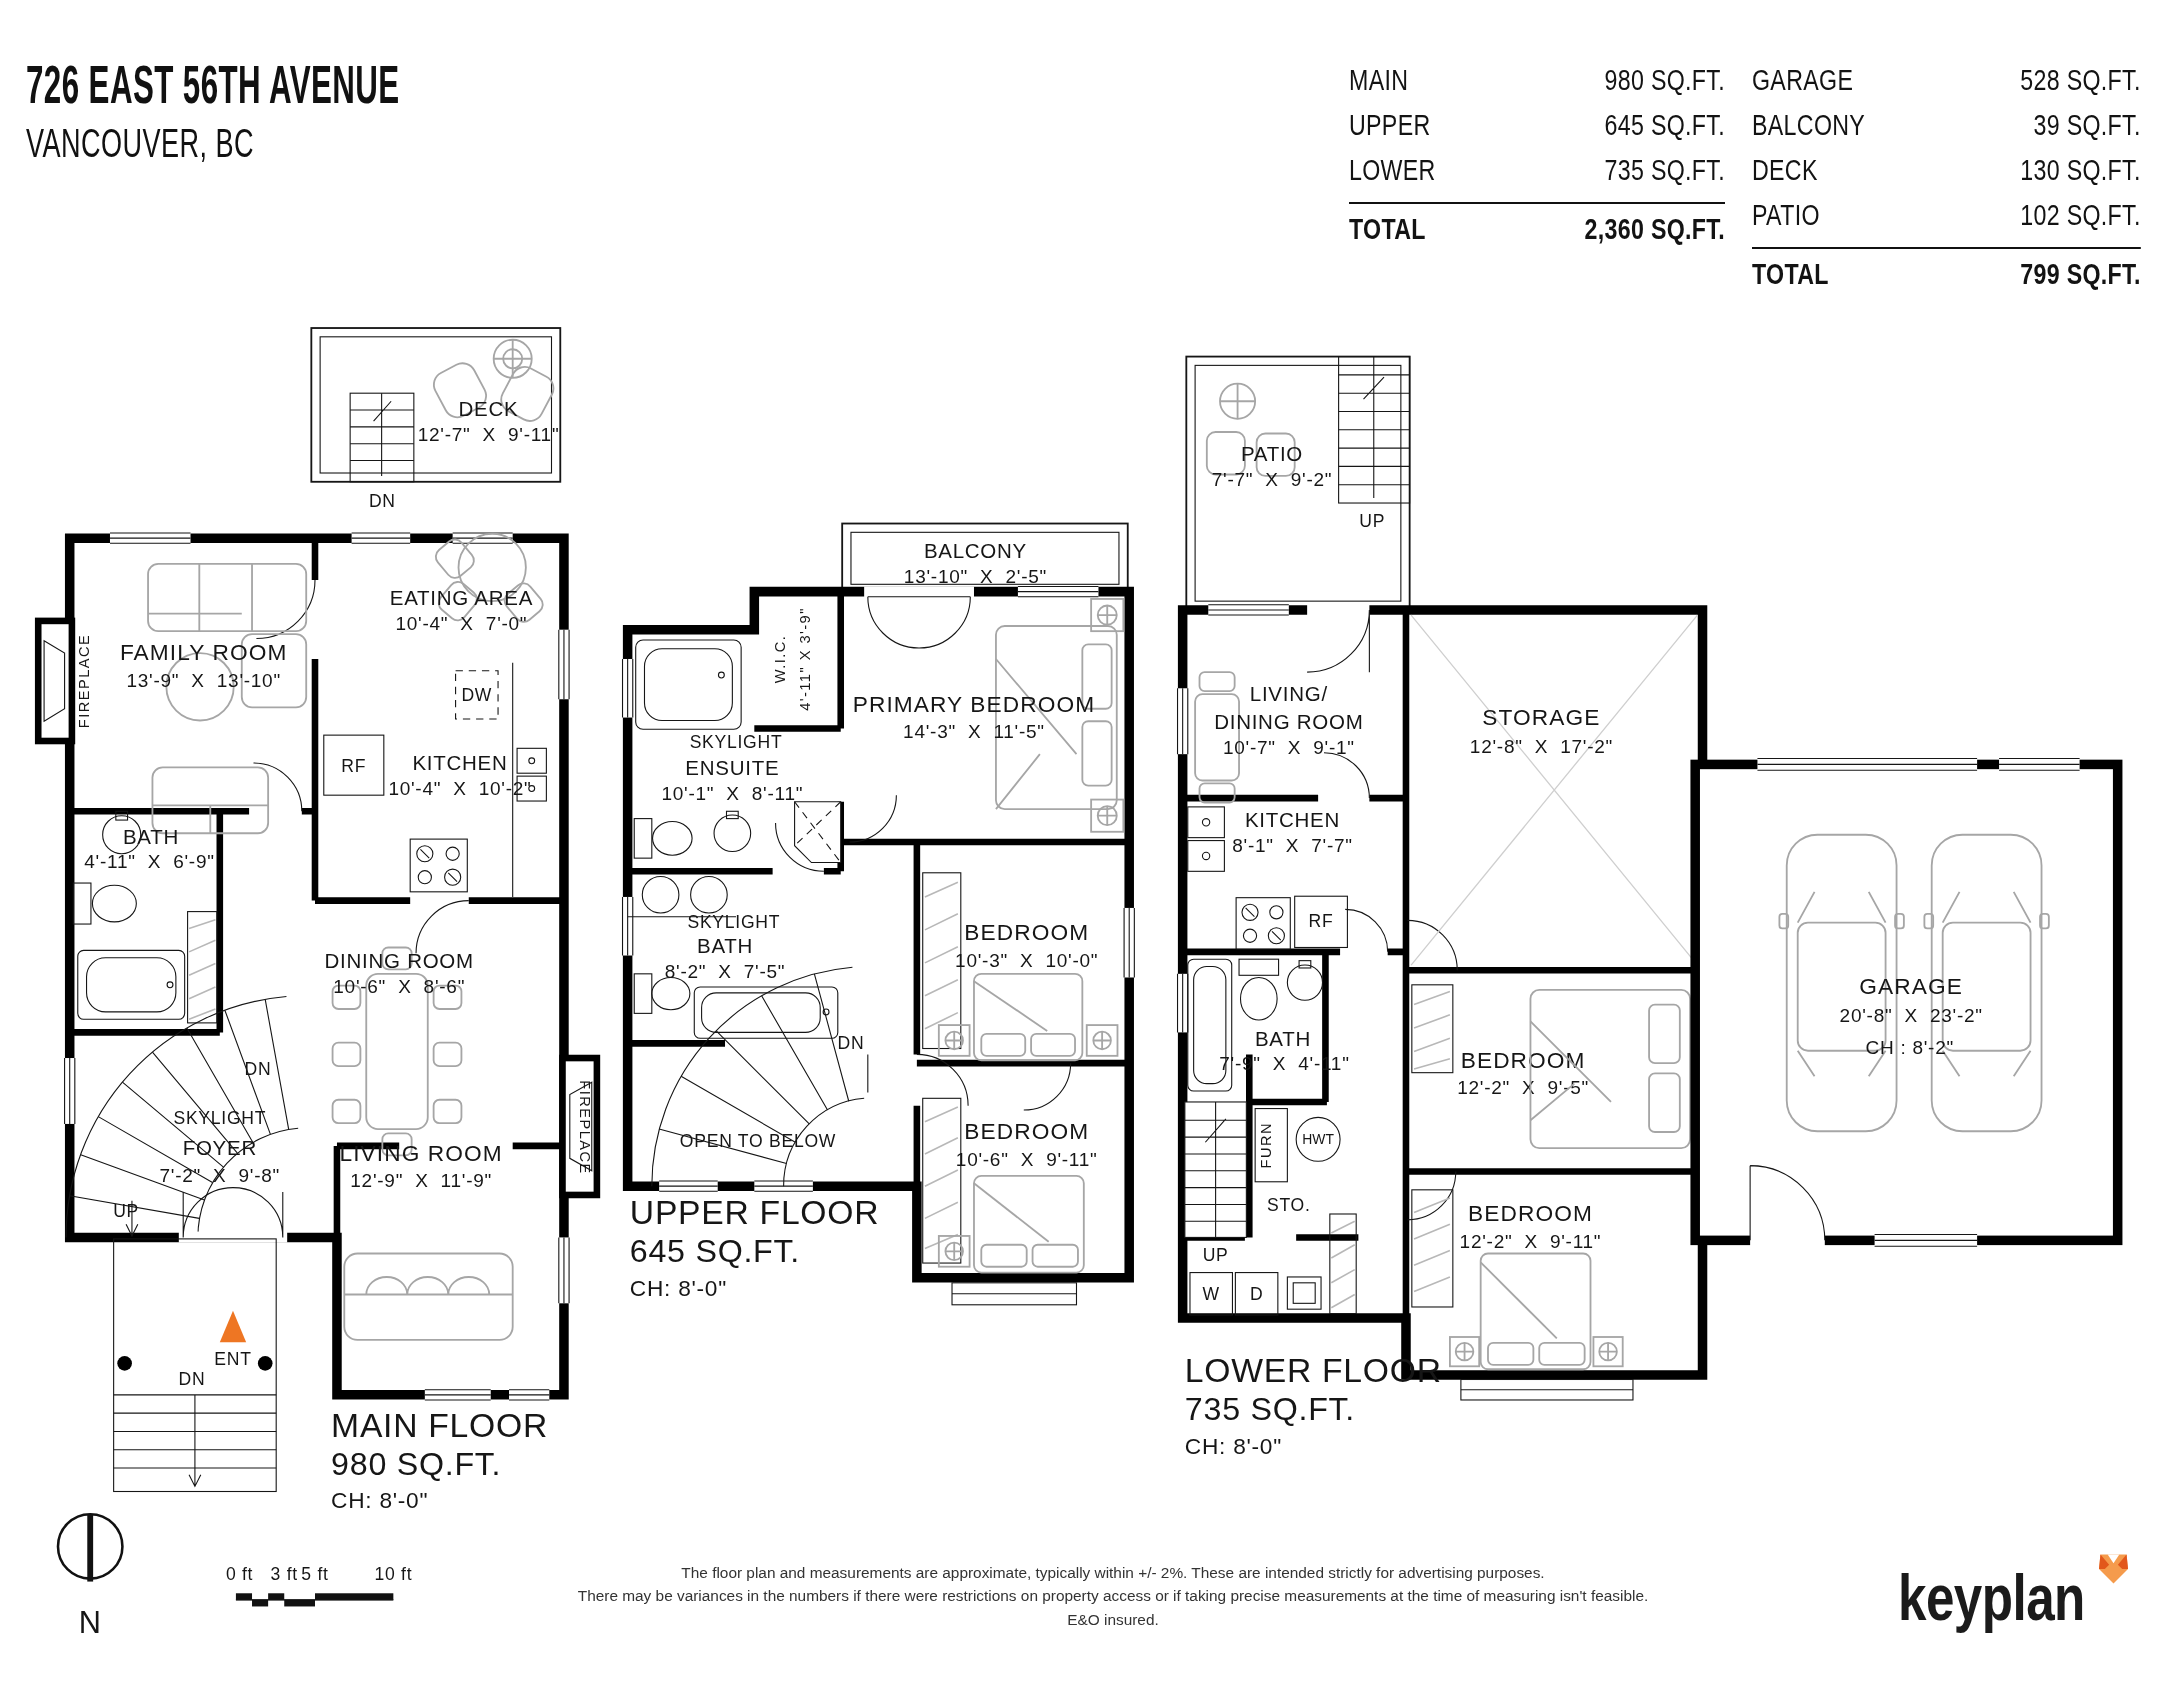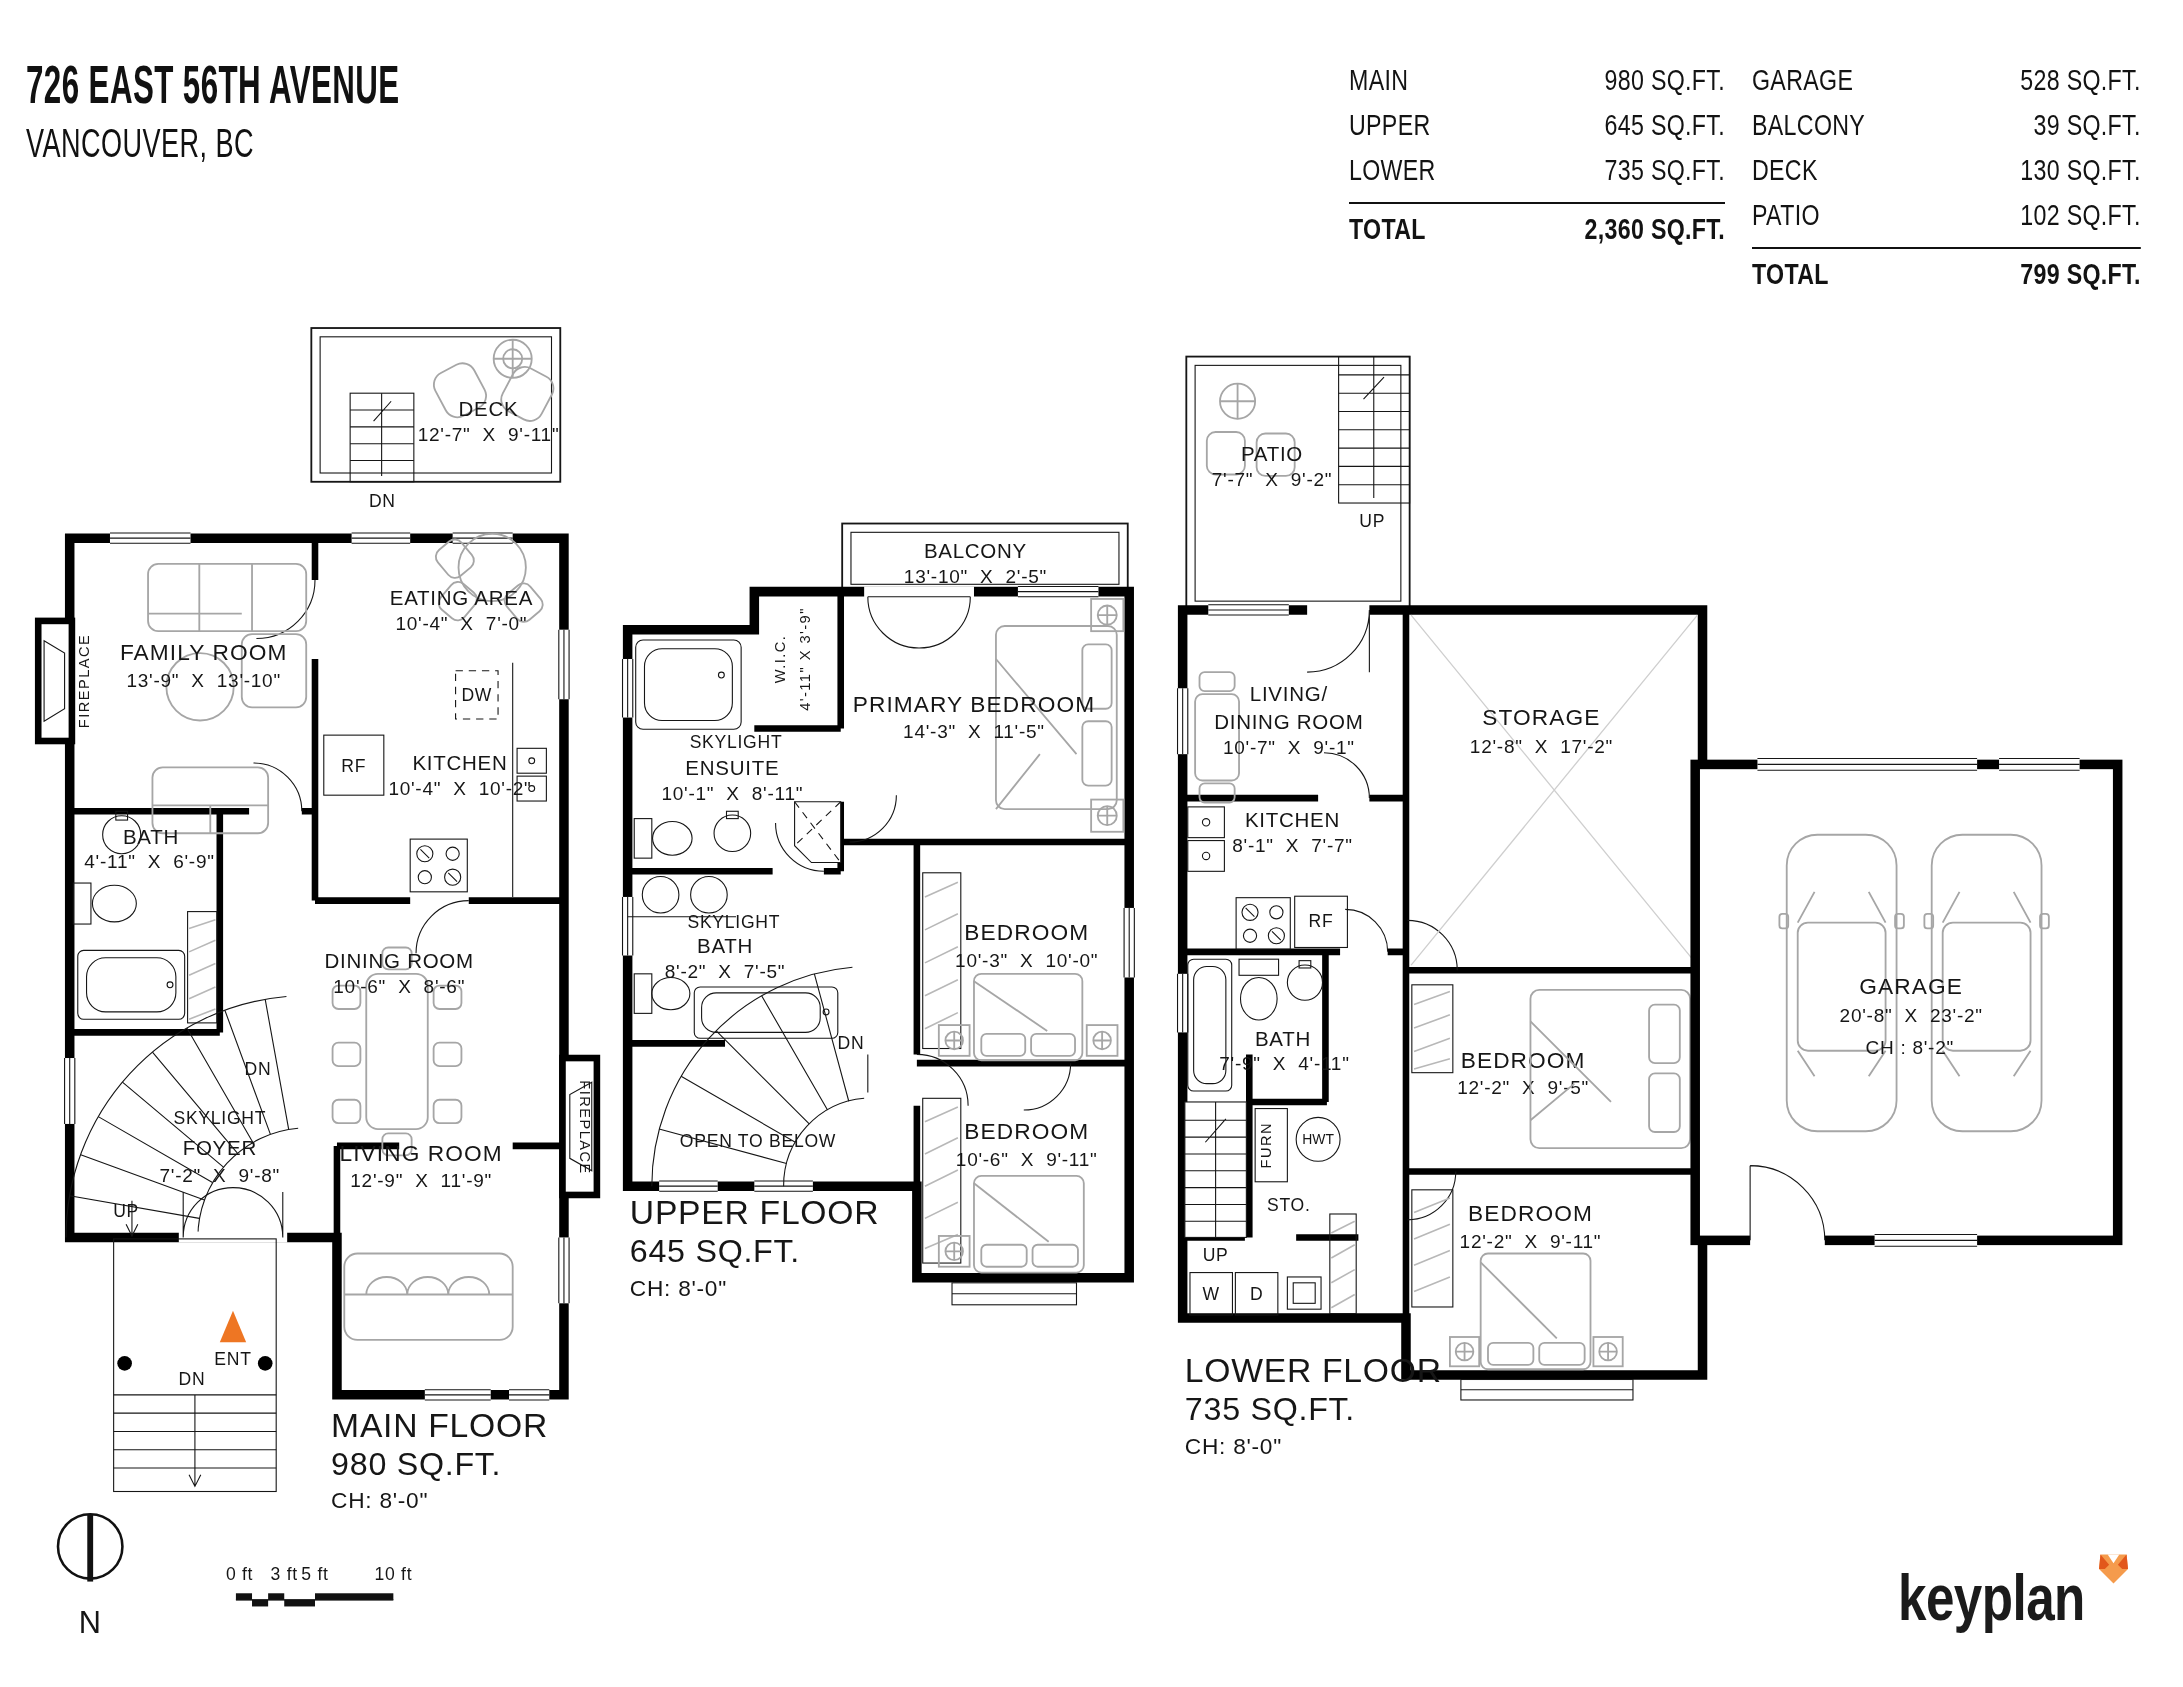"The floor plan and measurements" div { html: none -> <div>The floor plan and measurements are approximate, typically within +/- 2%. These are intended strictly for advertising purposes.</div> }
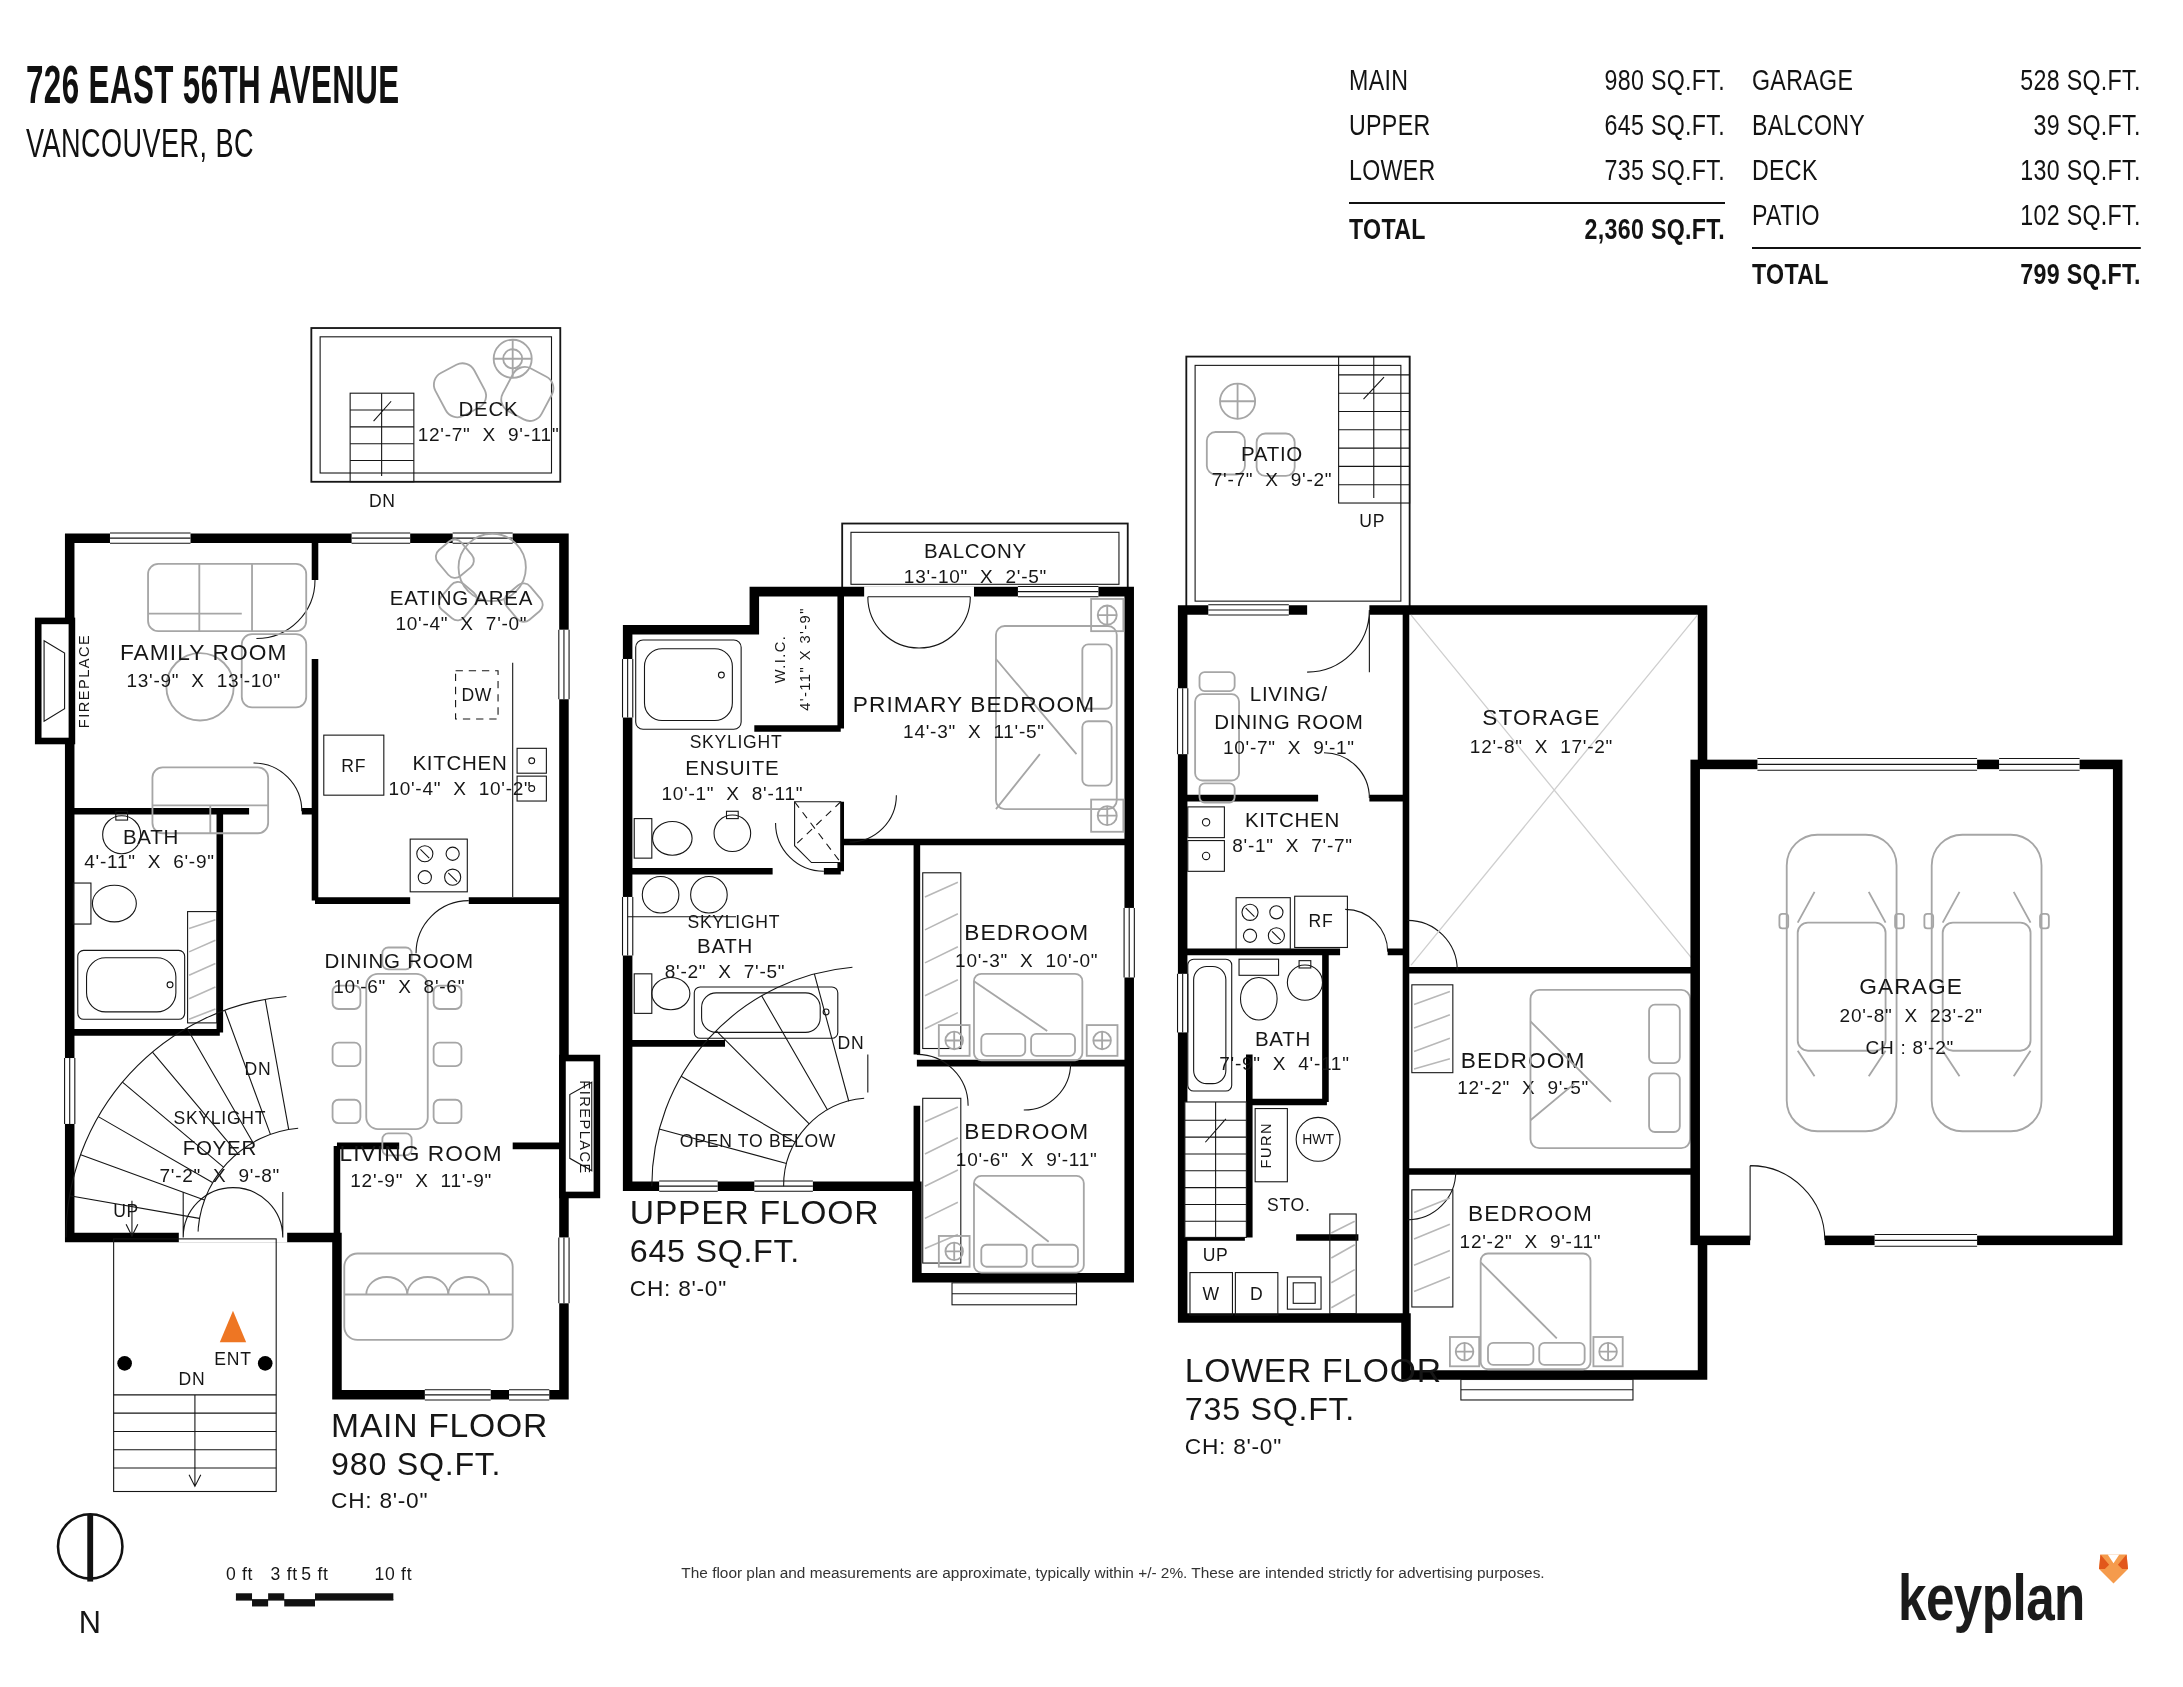"There may be variances in" div { html: none -> <div>There may be variances in the numbers if there were restrictions on property access or if taking precise measurements at the time of measuring isn't feasible. E&amp;O insured.</div> }
